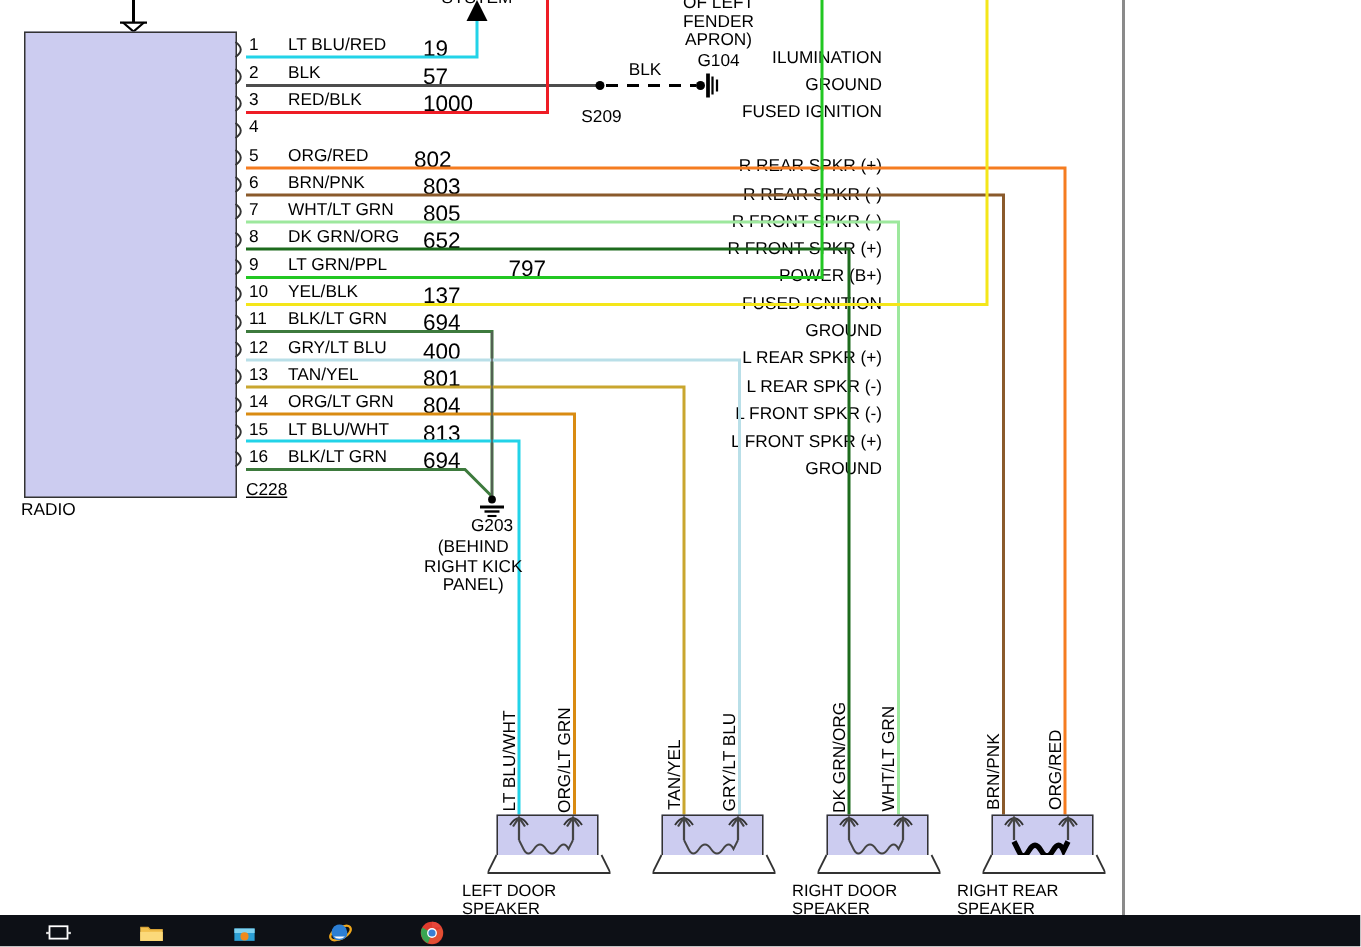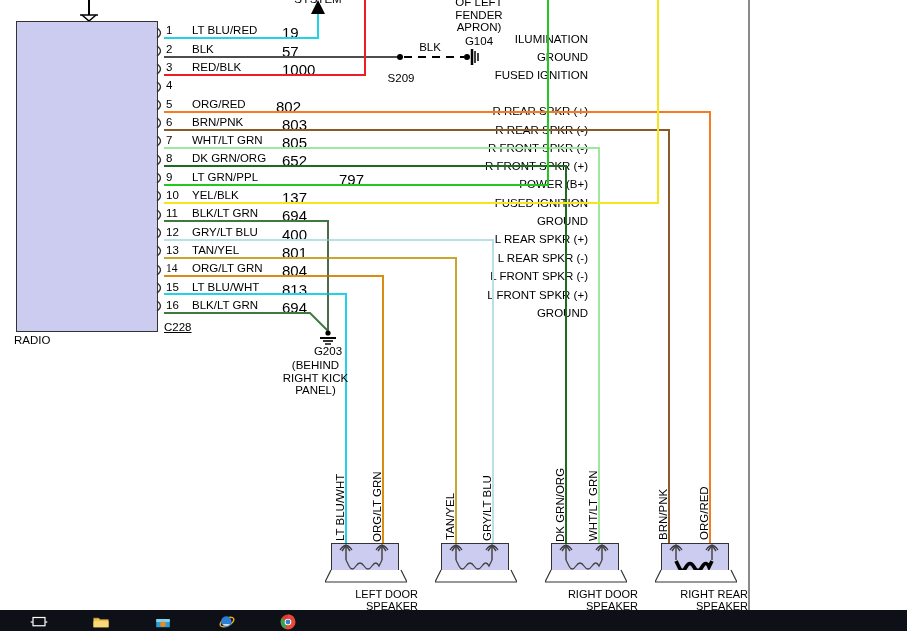"14" div.pin-num { font-family: Liberation Serif, serif -> none }
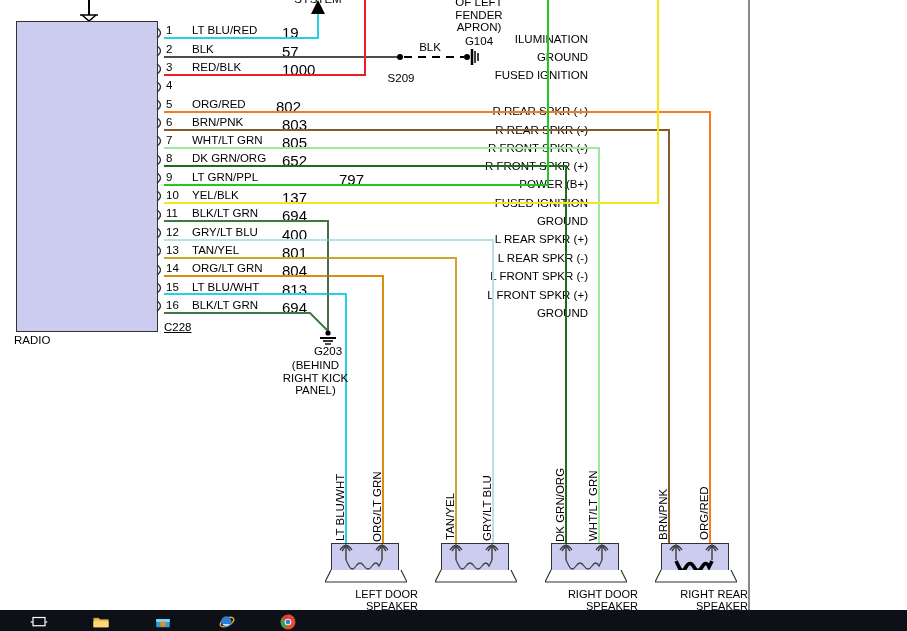"LEFT DOOR" .spk-name { text-align: right -> left }
